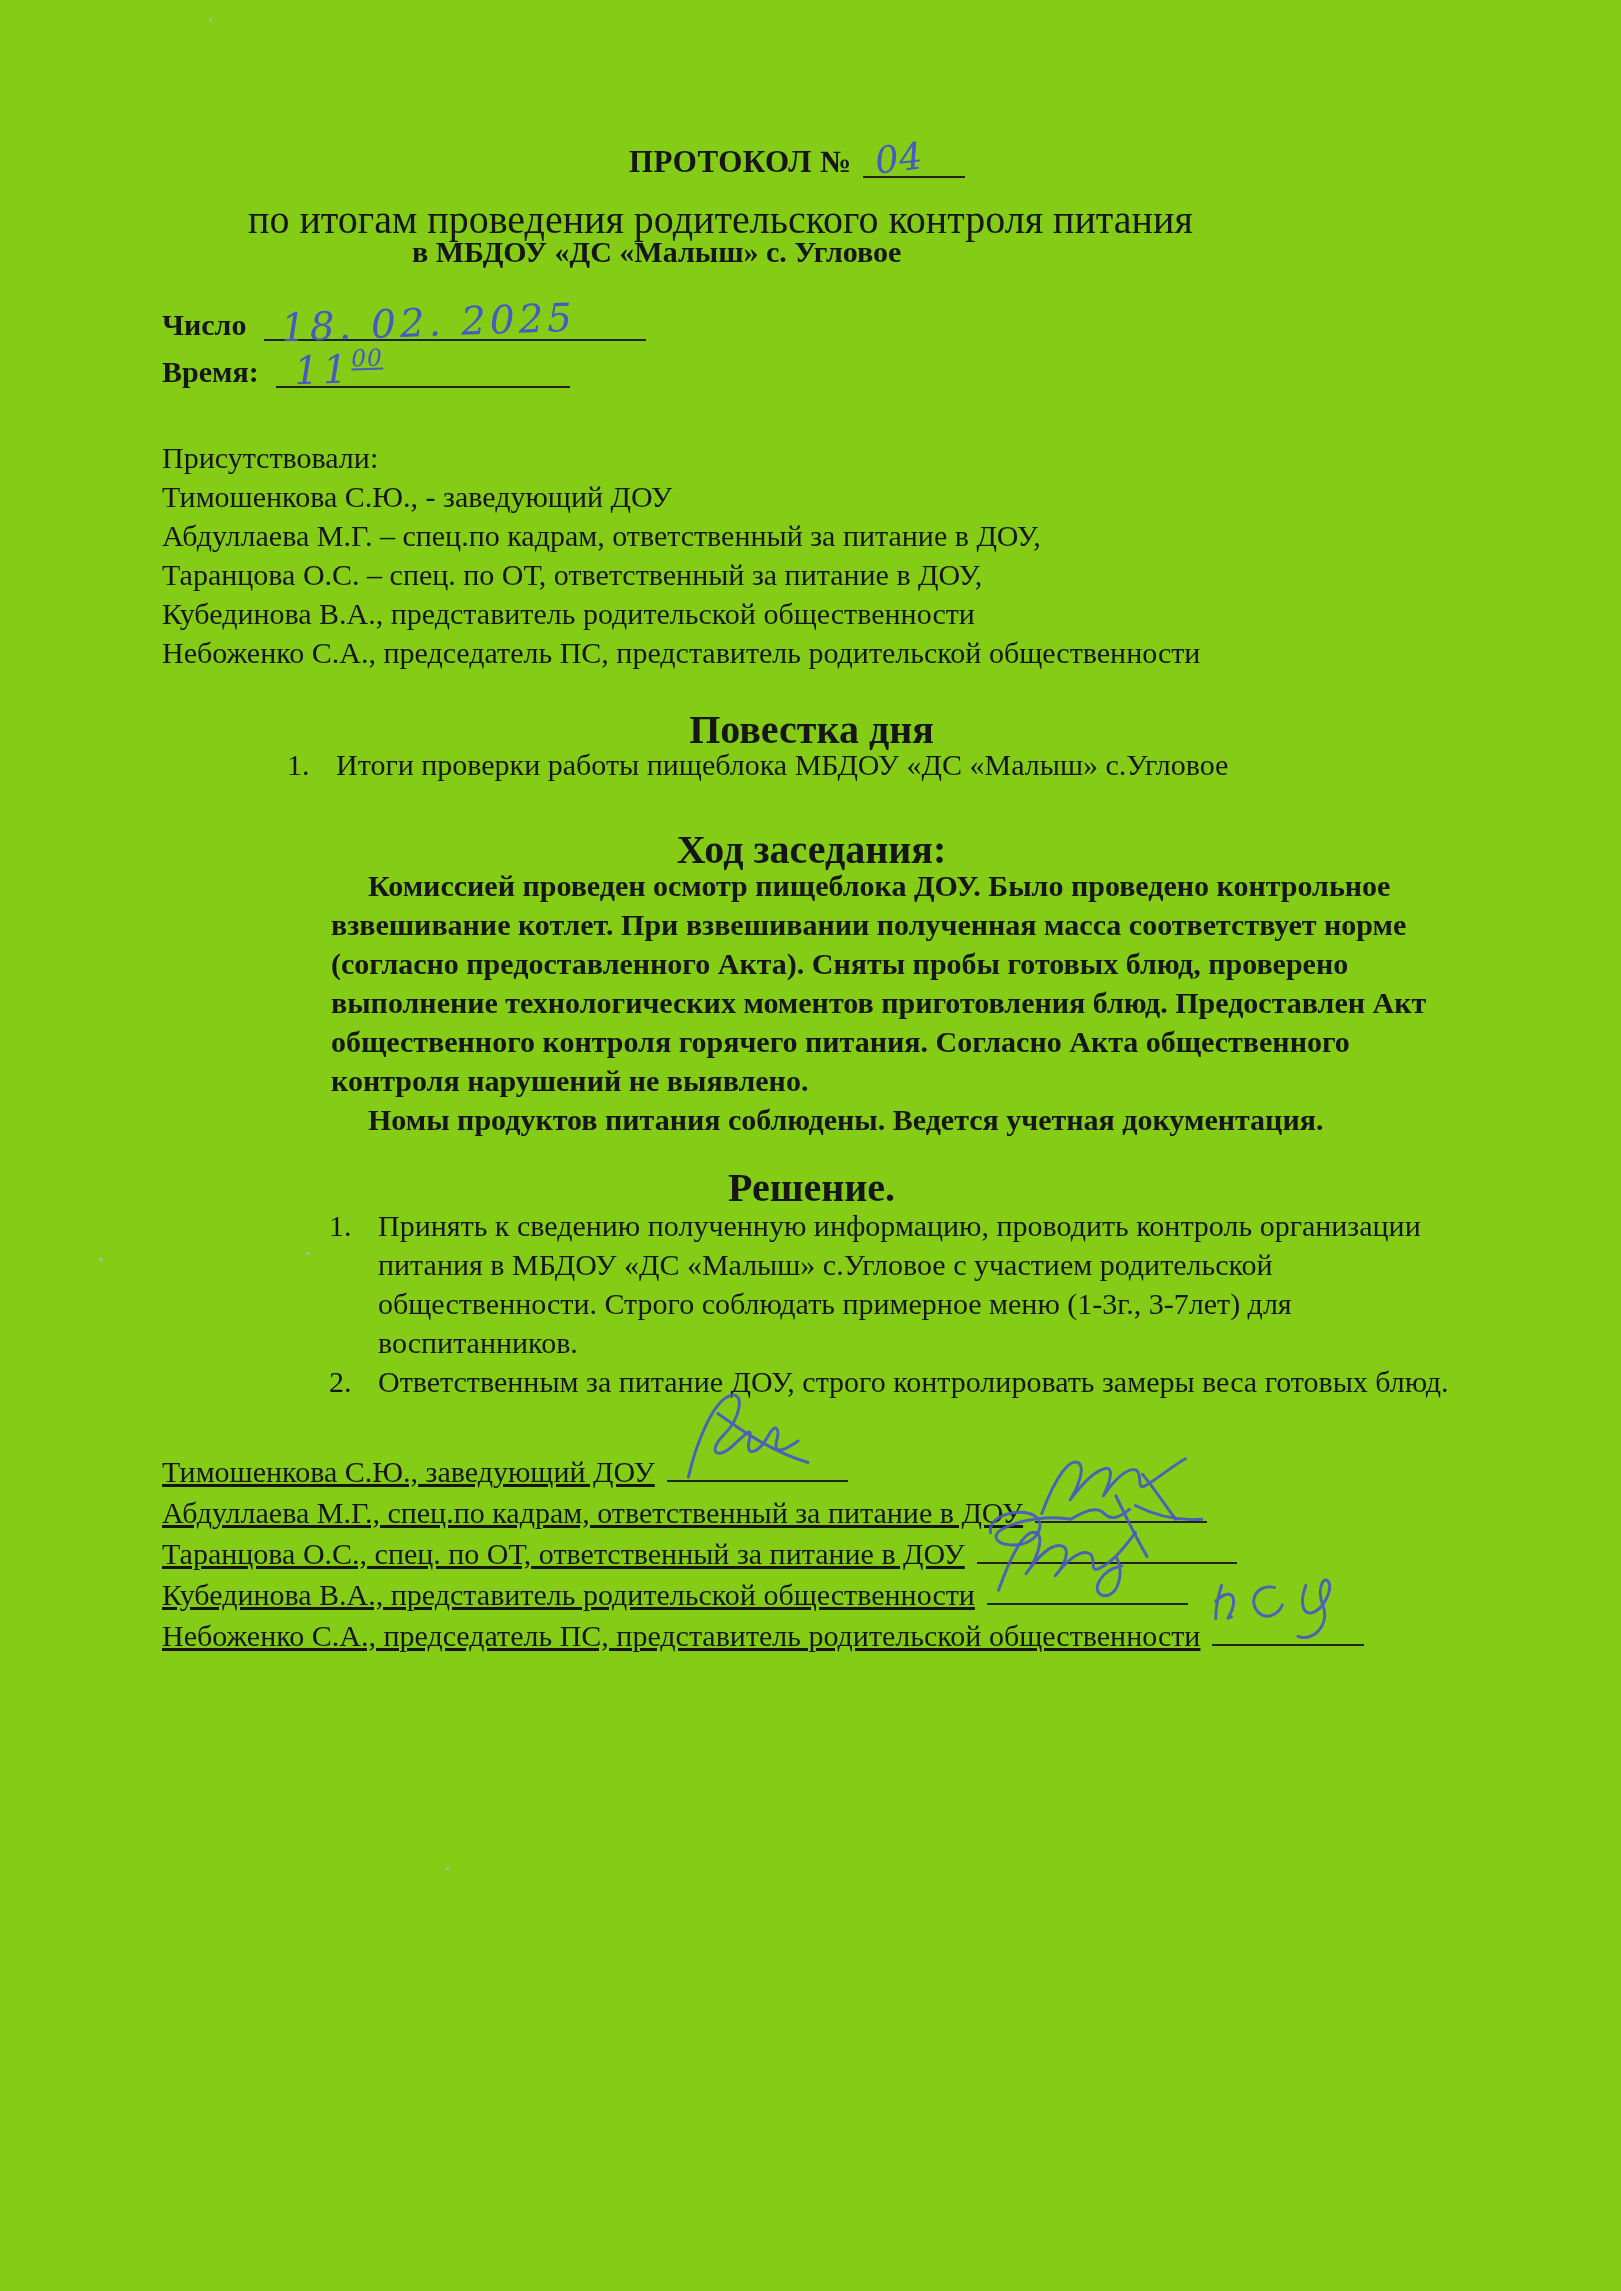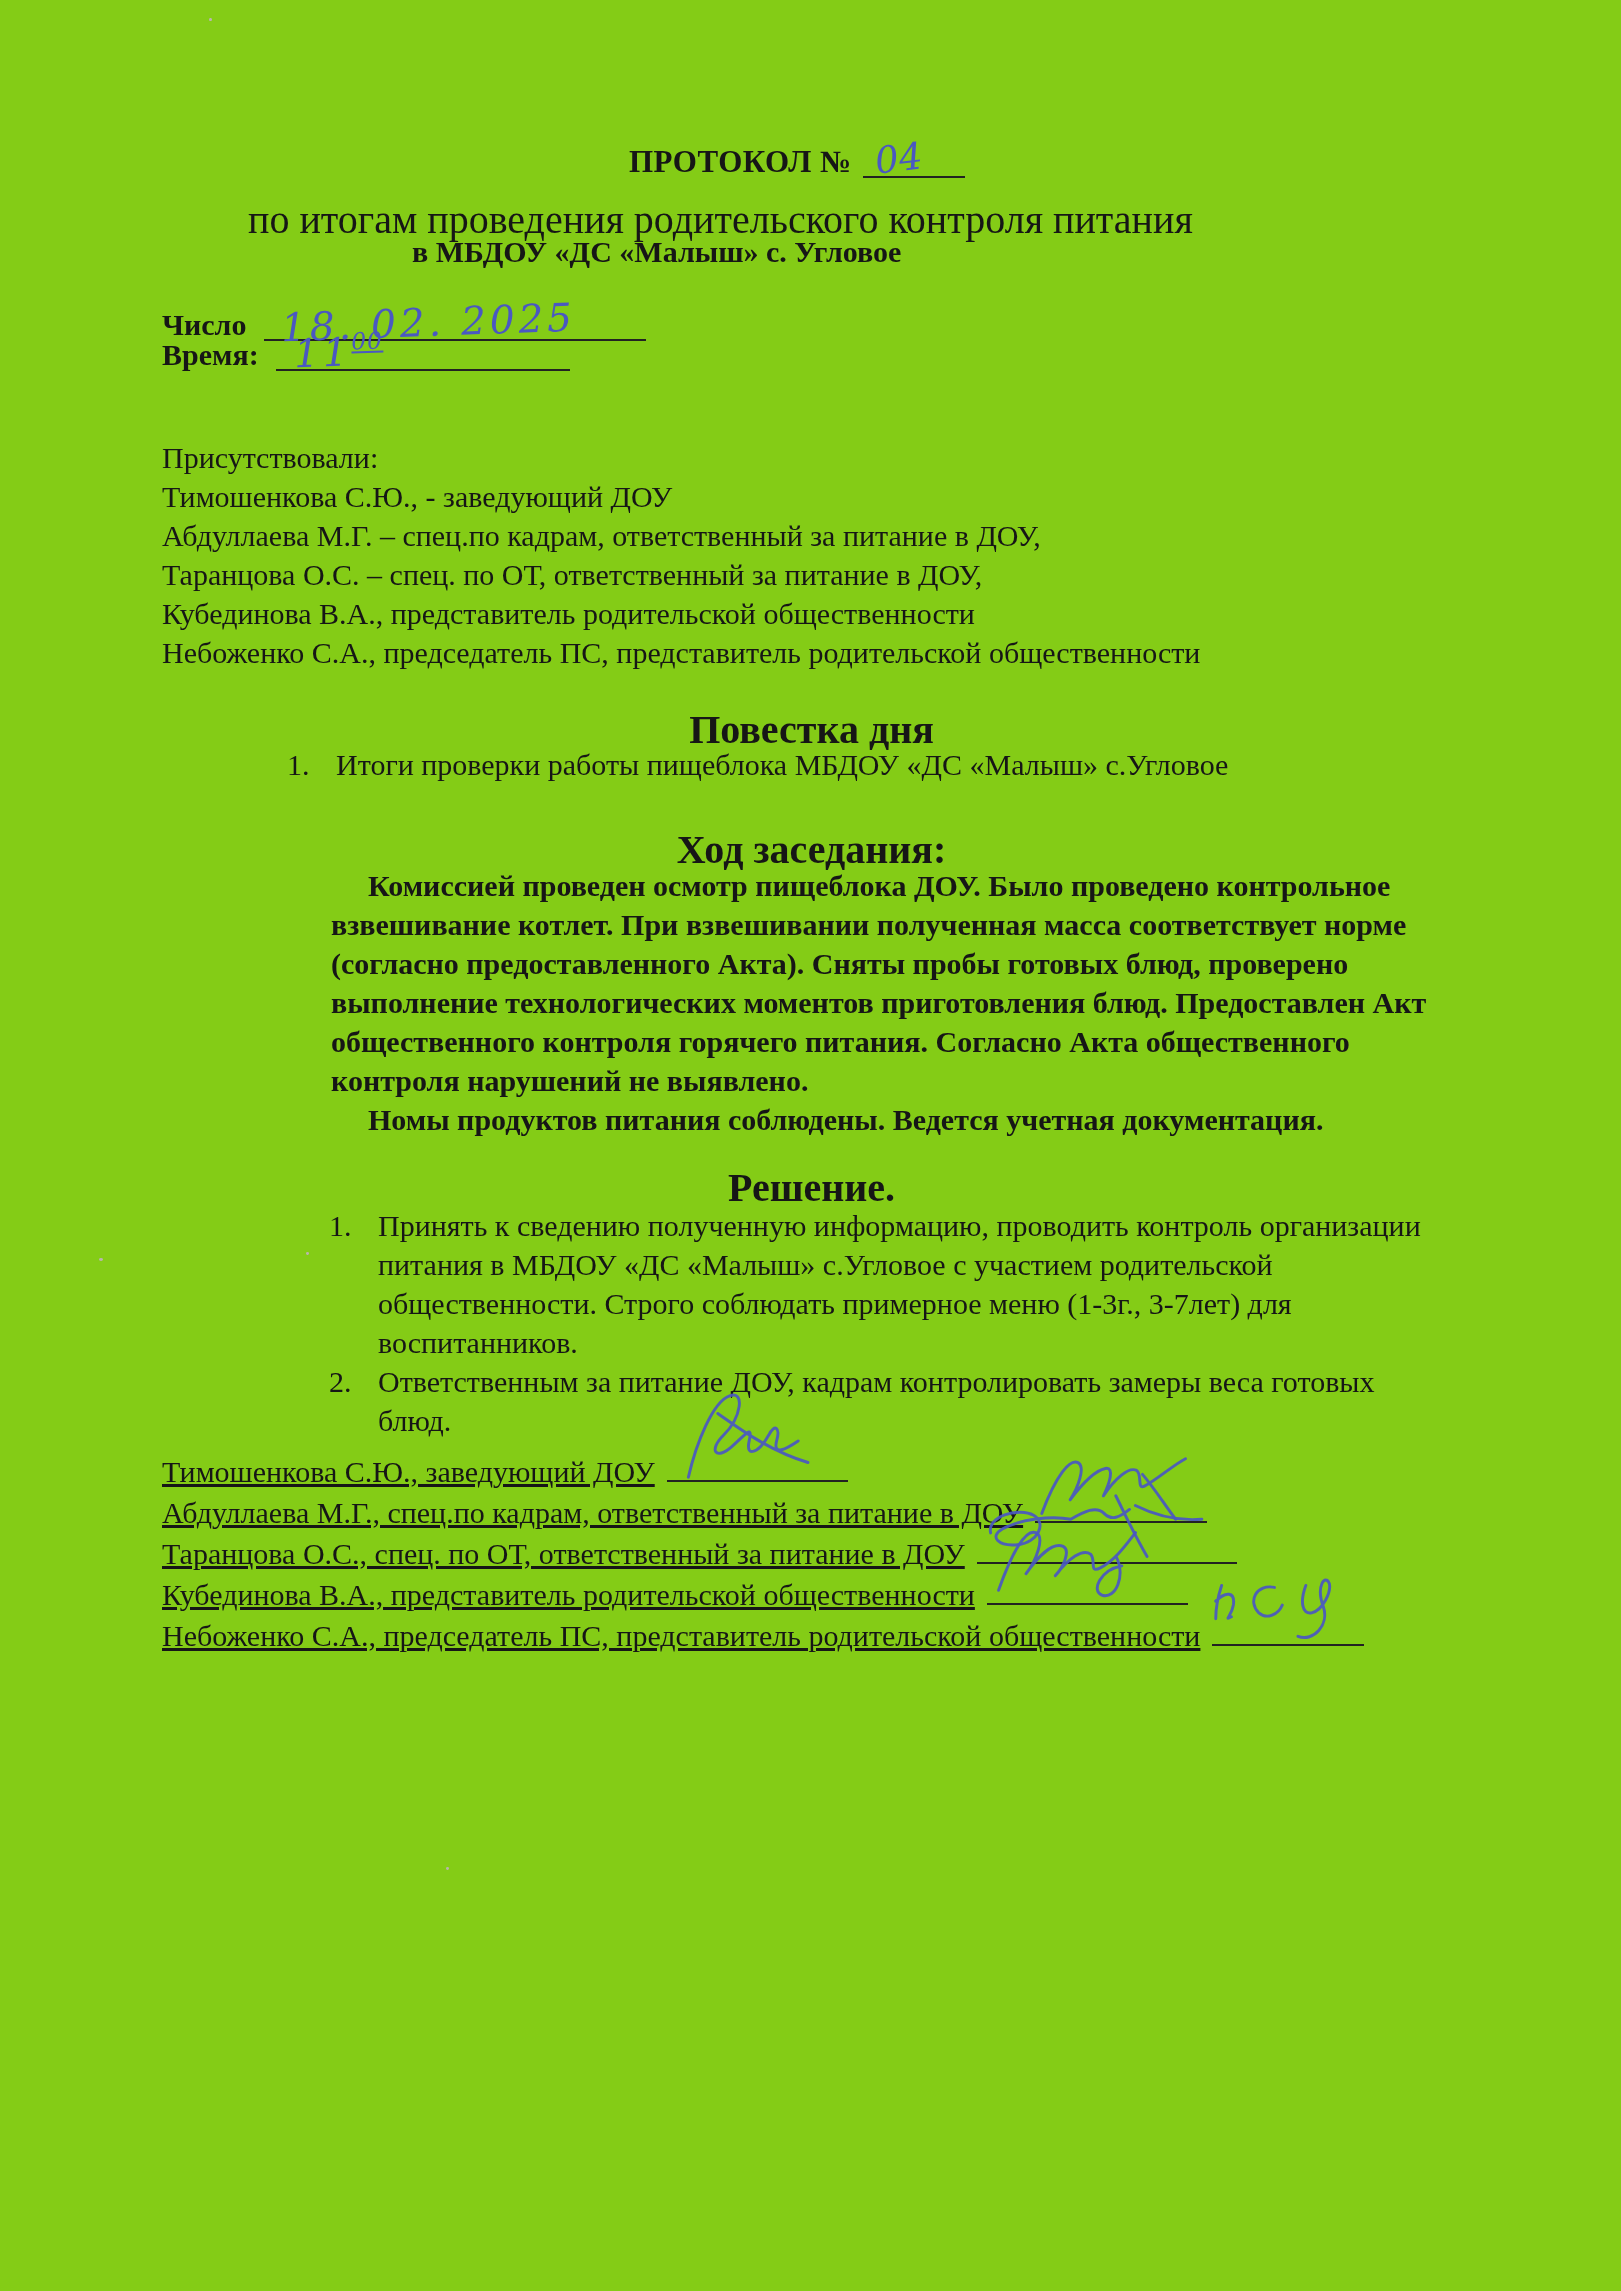"Время:" .f-time { top: 336px -> 353px }
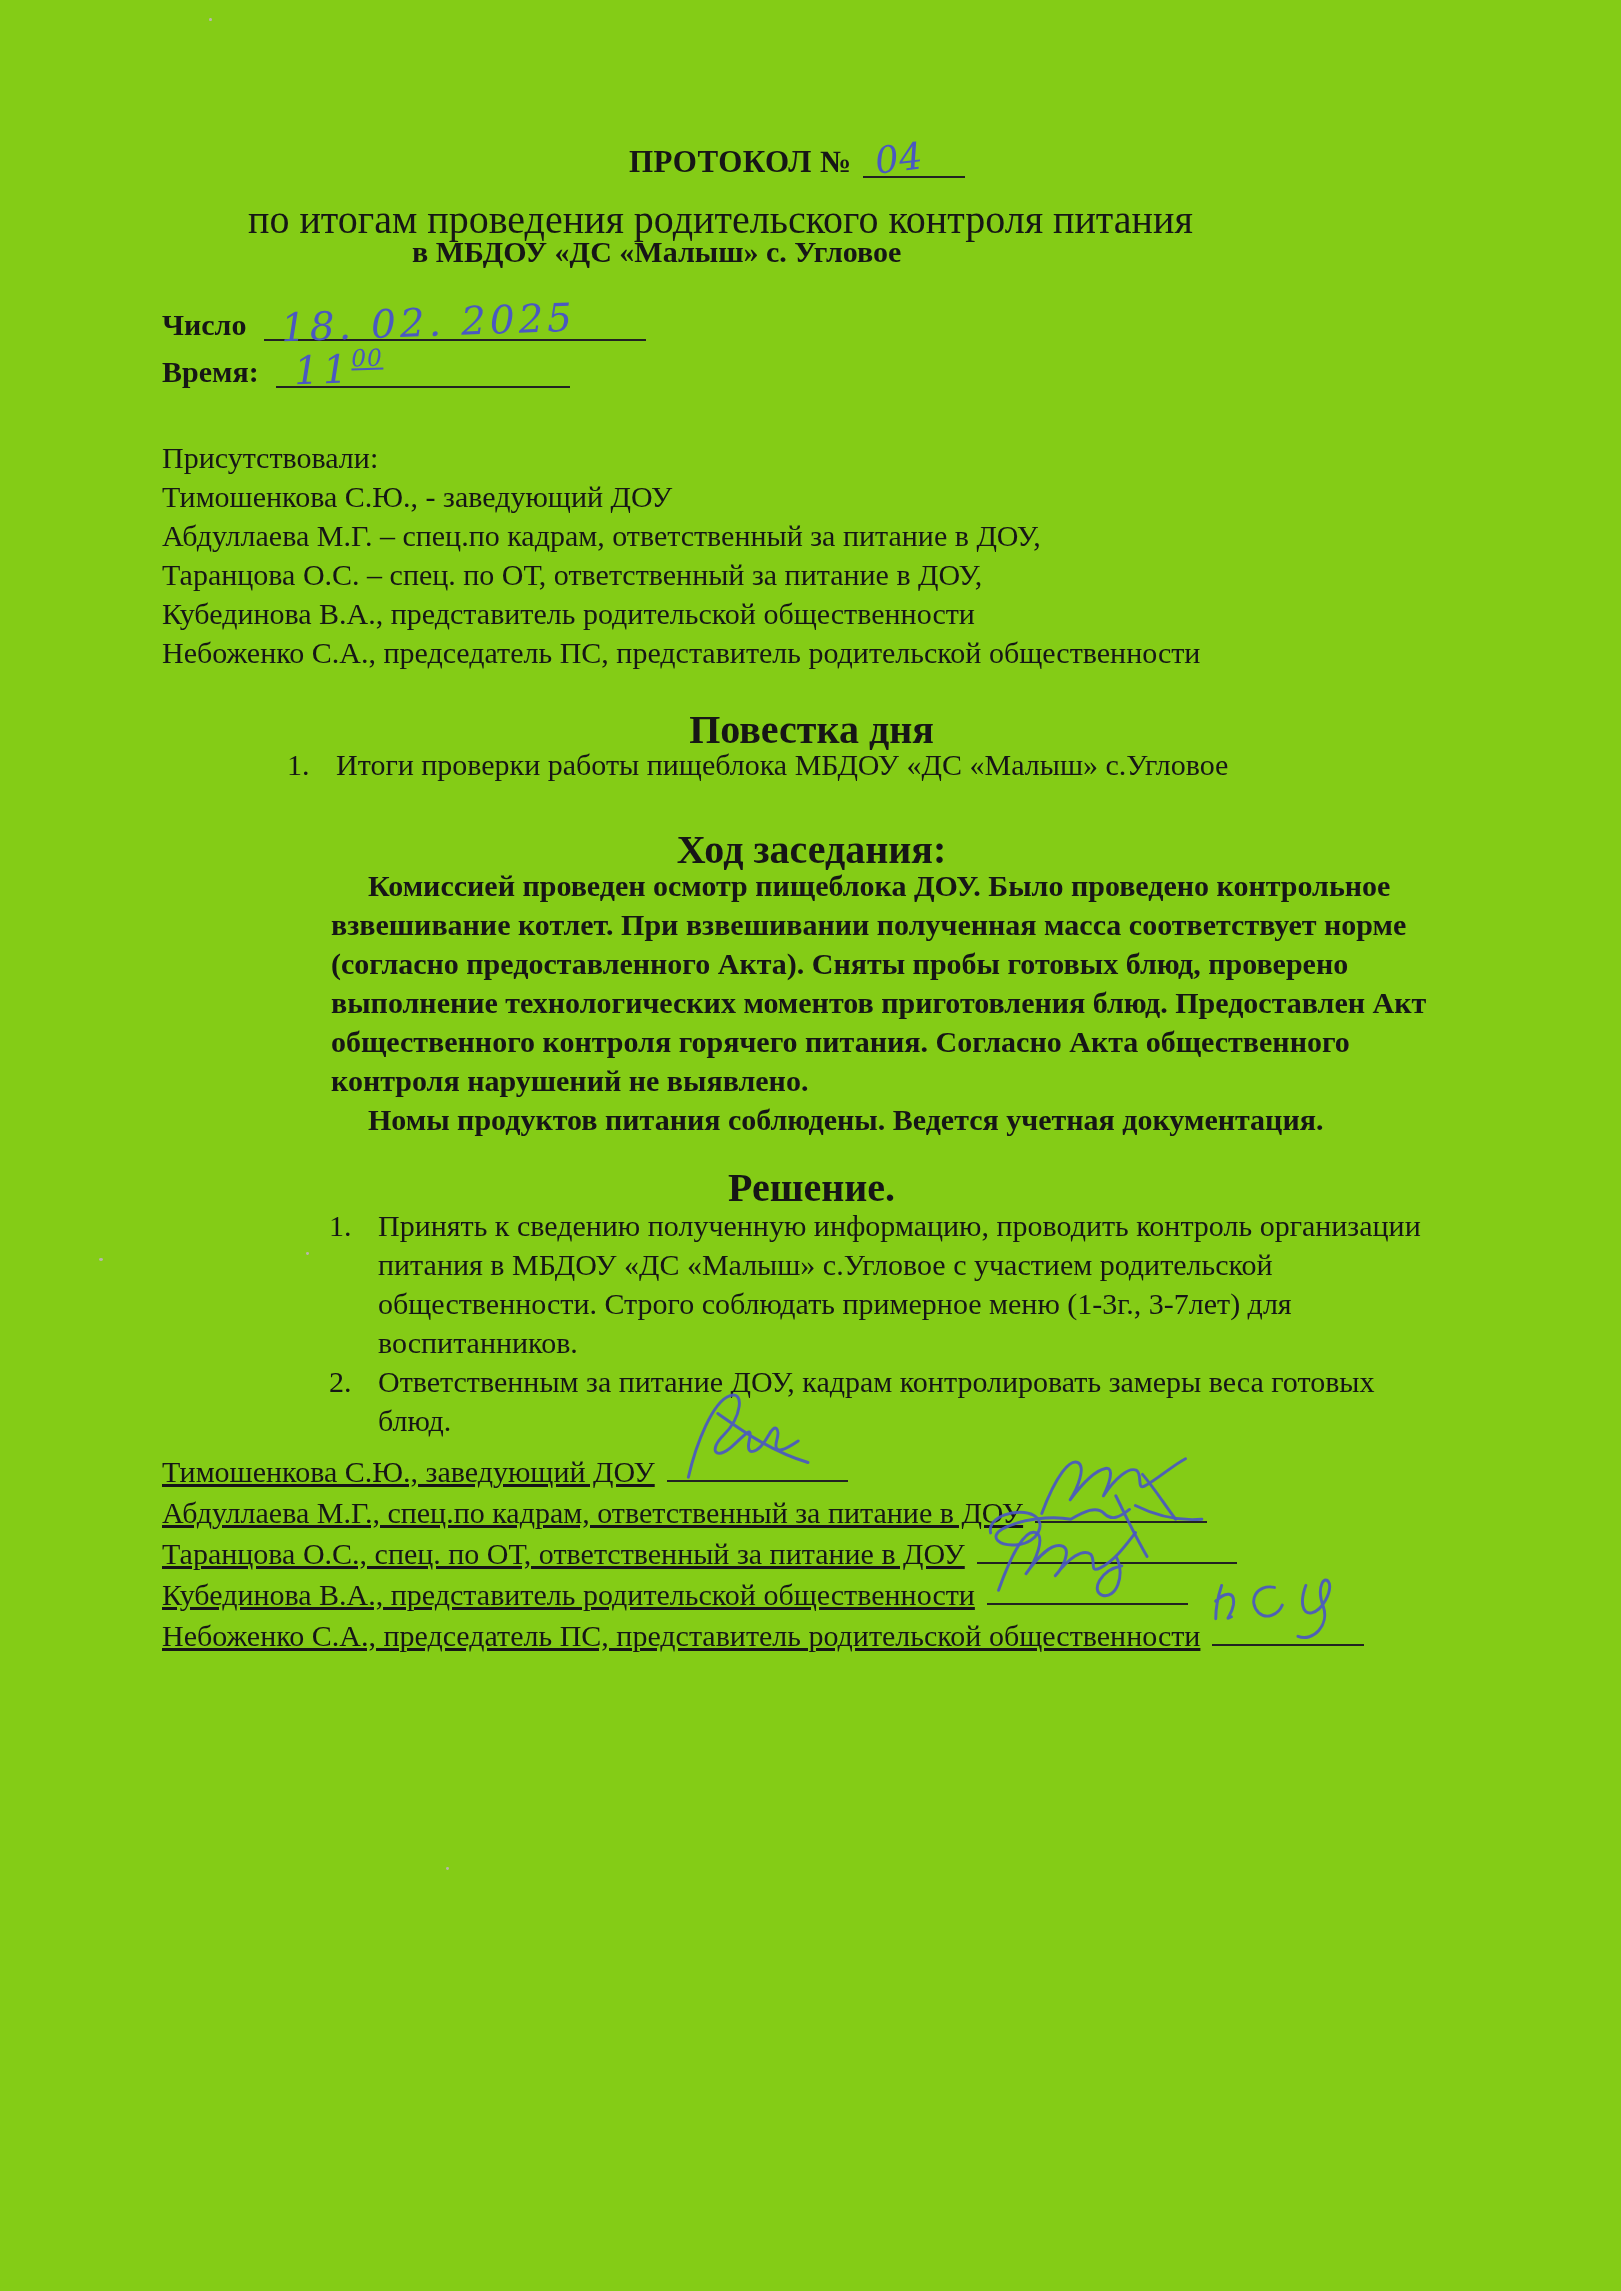"Ответственным за питание ДОУ, кадрам" span.li-text { text: кадрам -> строго }
